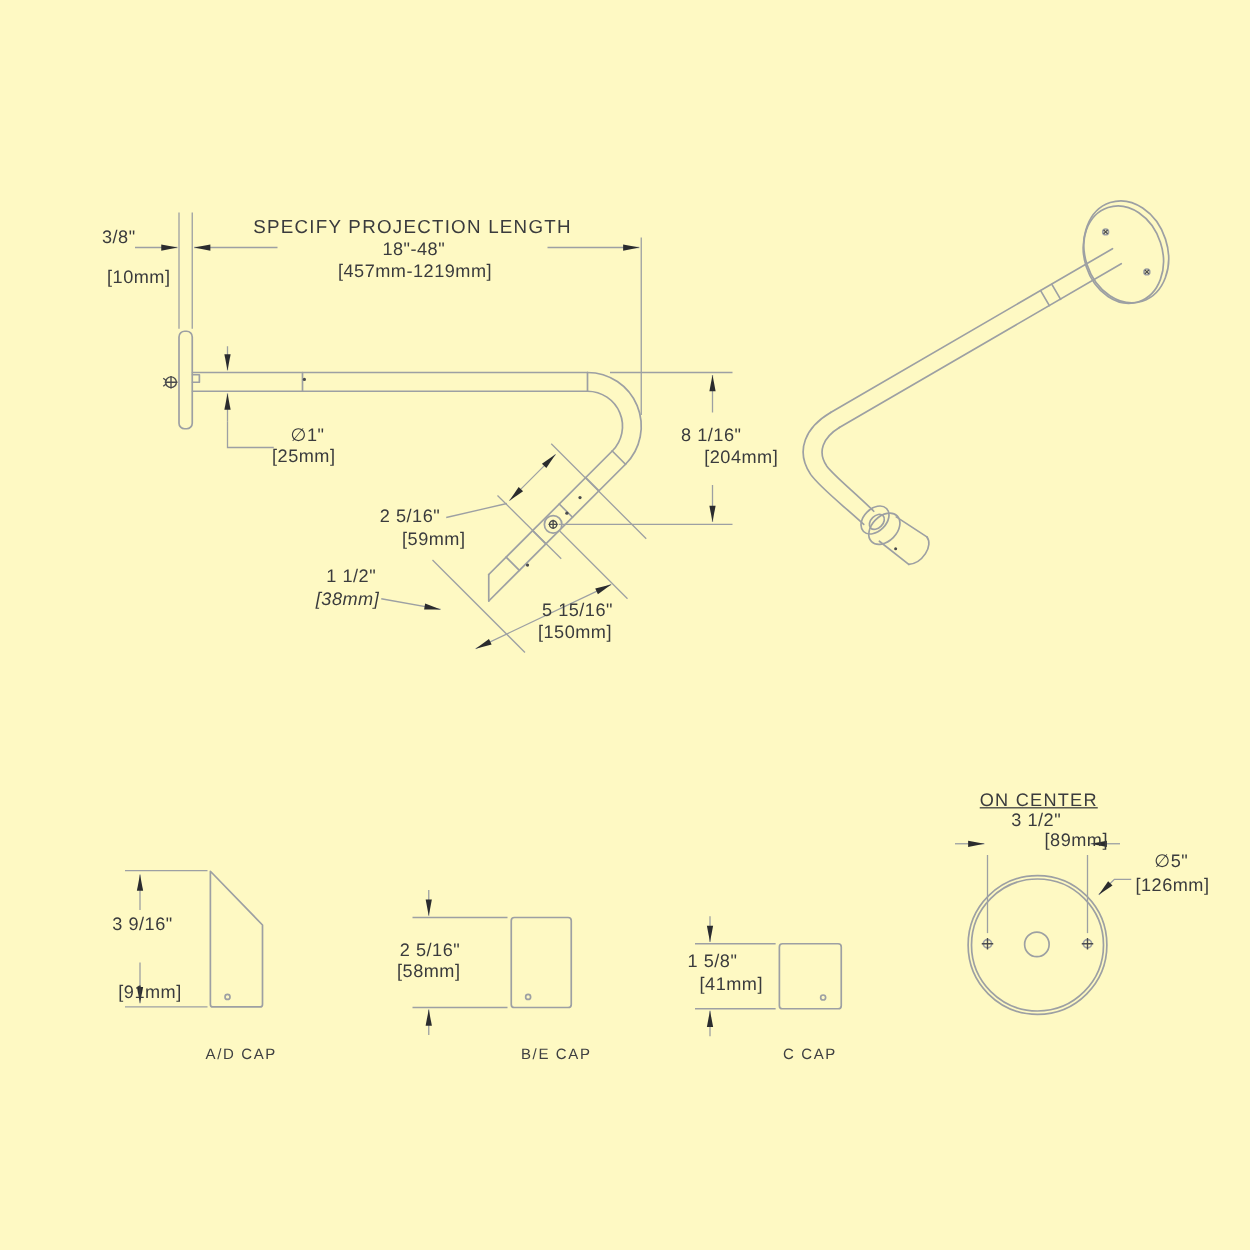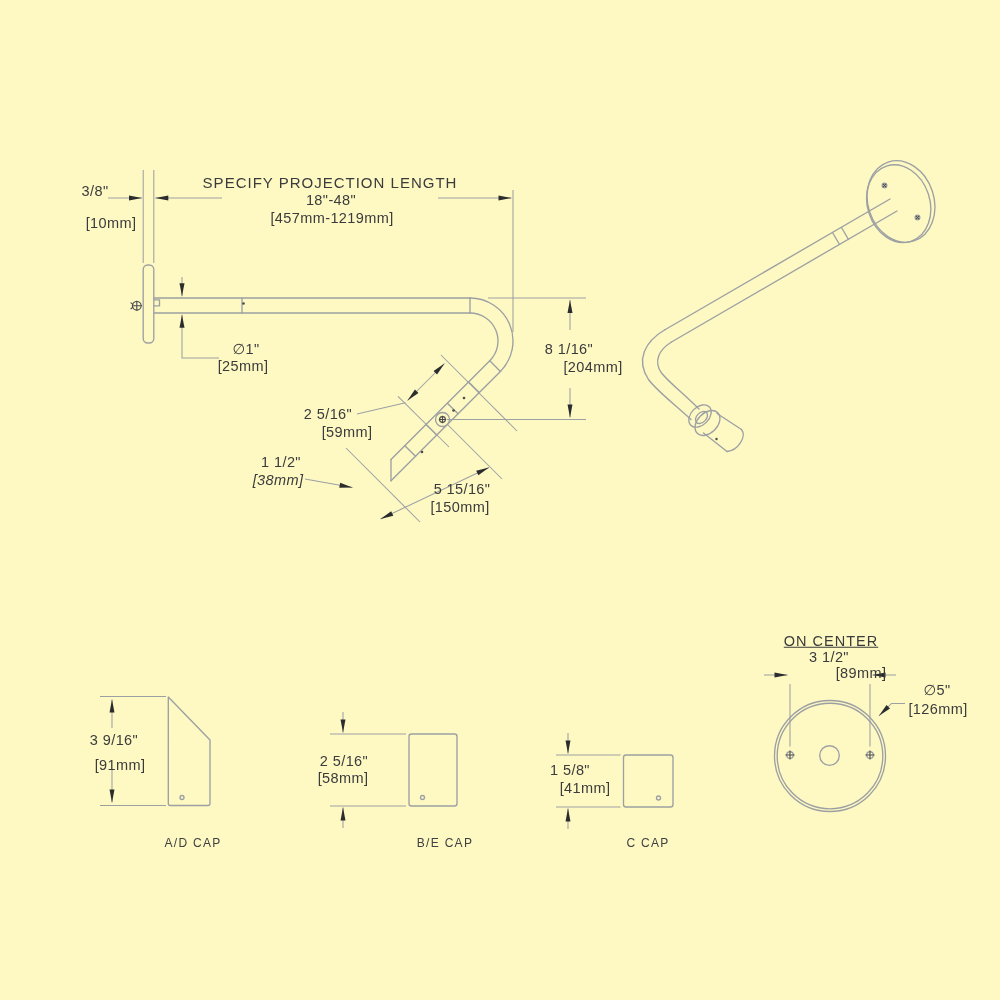"[91mm]" div.lbl { top: 765px -> 795px }
